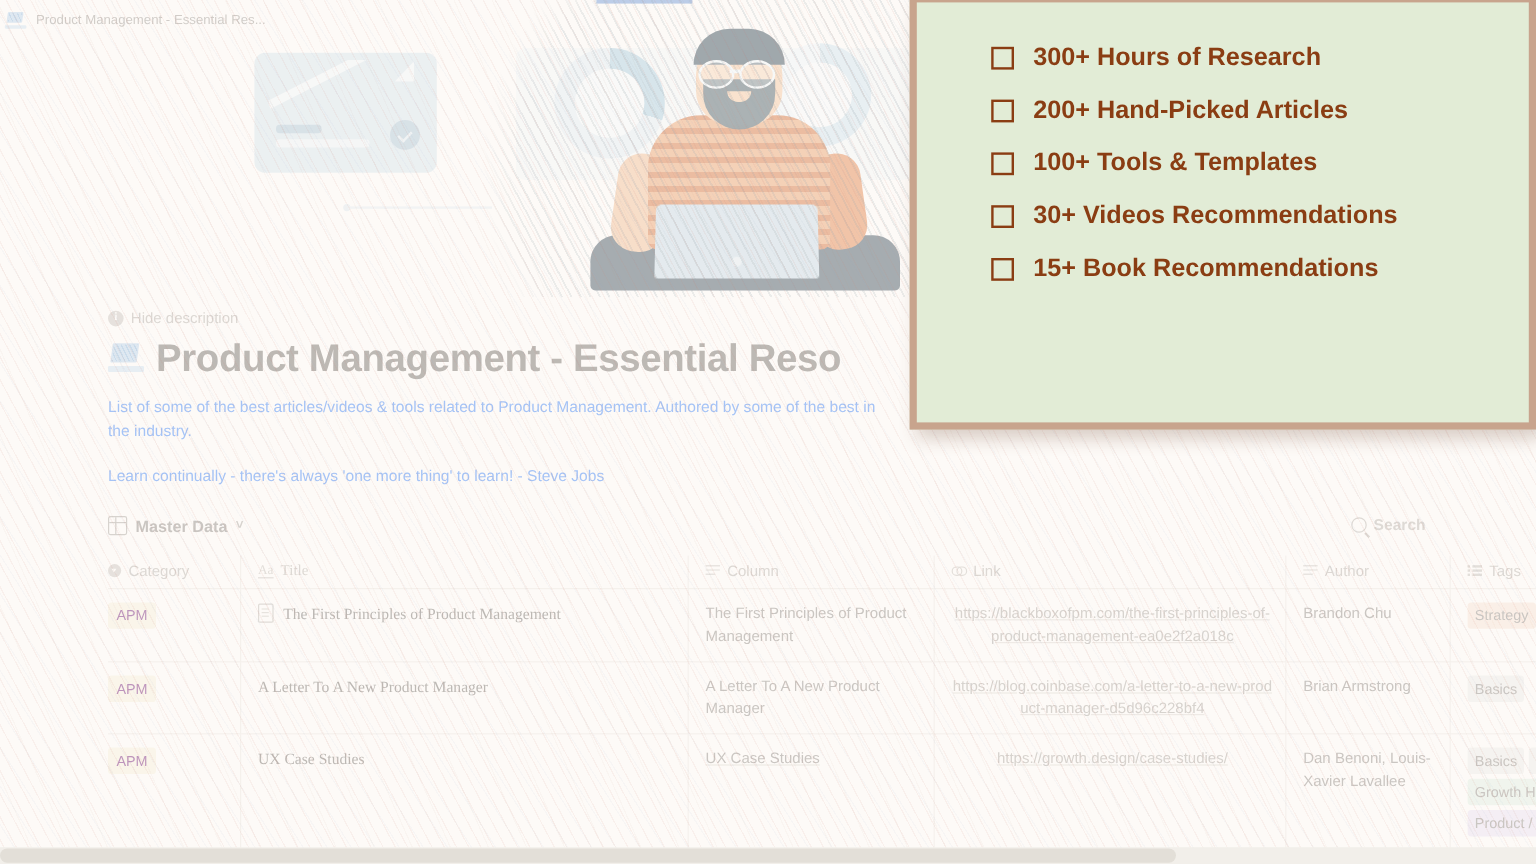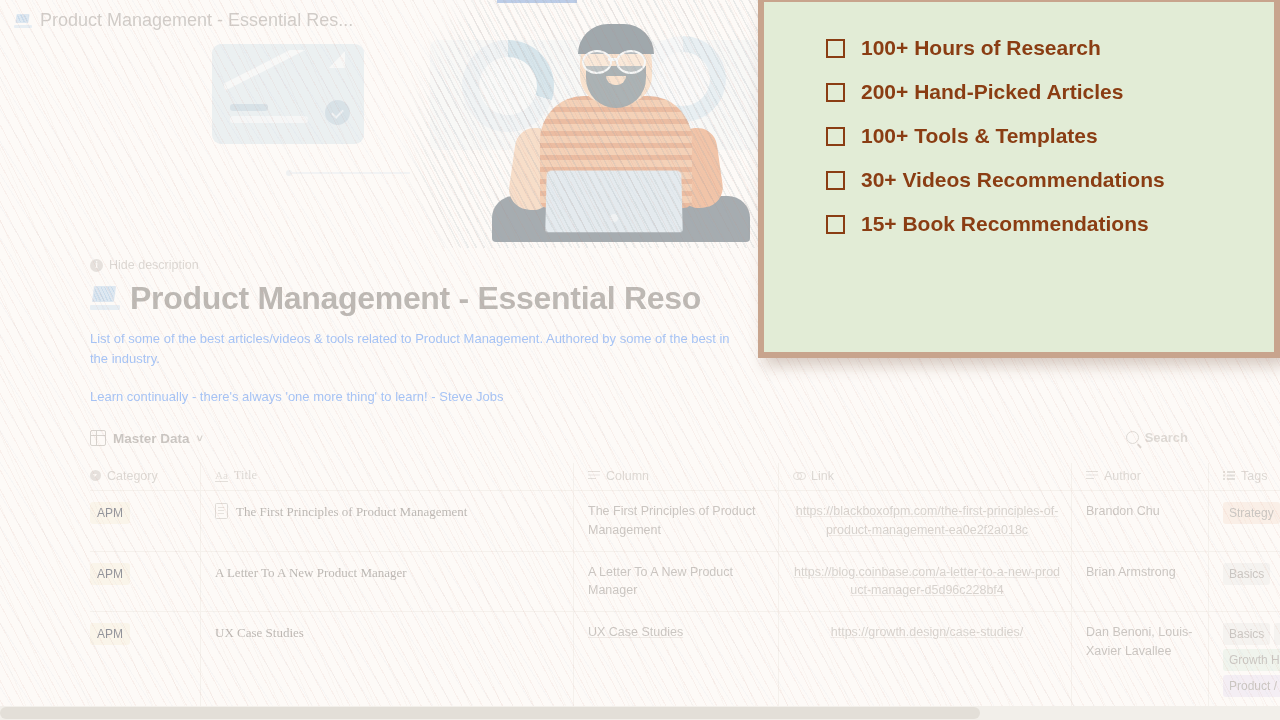"Product Management - Essential Res..." #crumb { font-size: 18px -> 11px; left: 14px -> 4px }
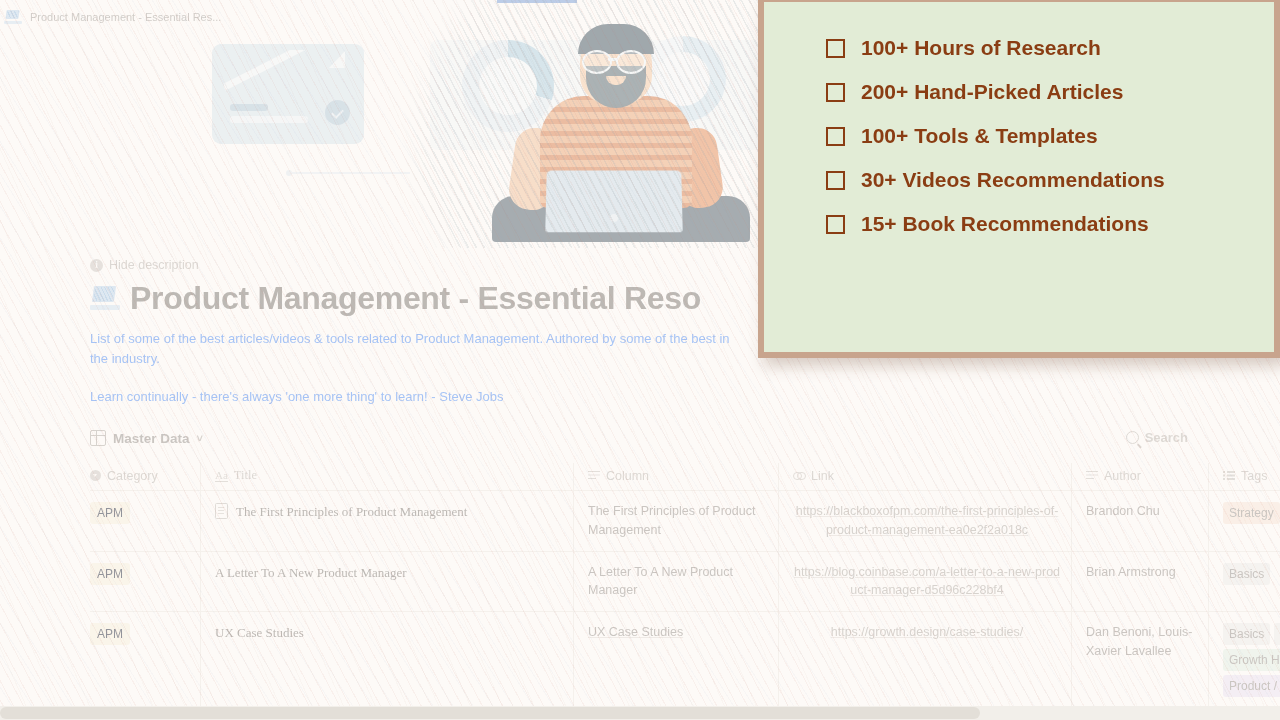"100+ Hours of Research" span { text: 100+ -> 300+ }
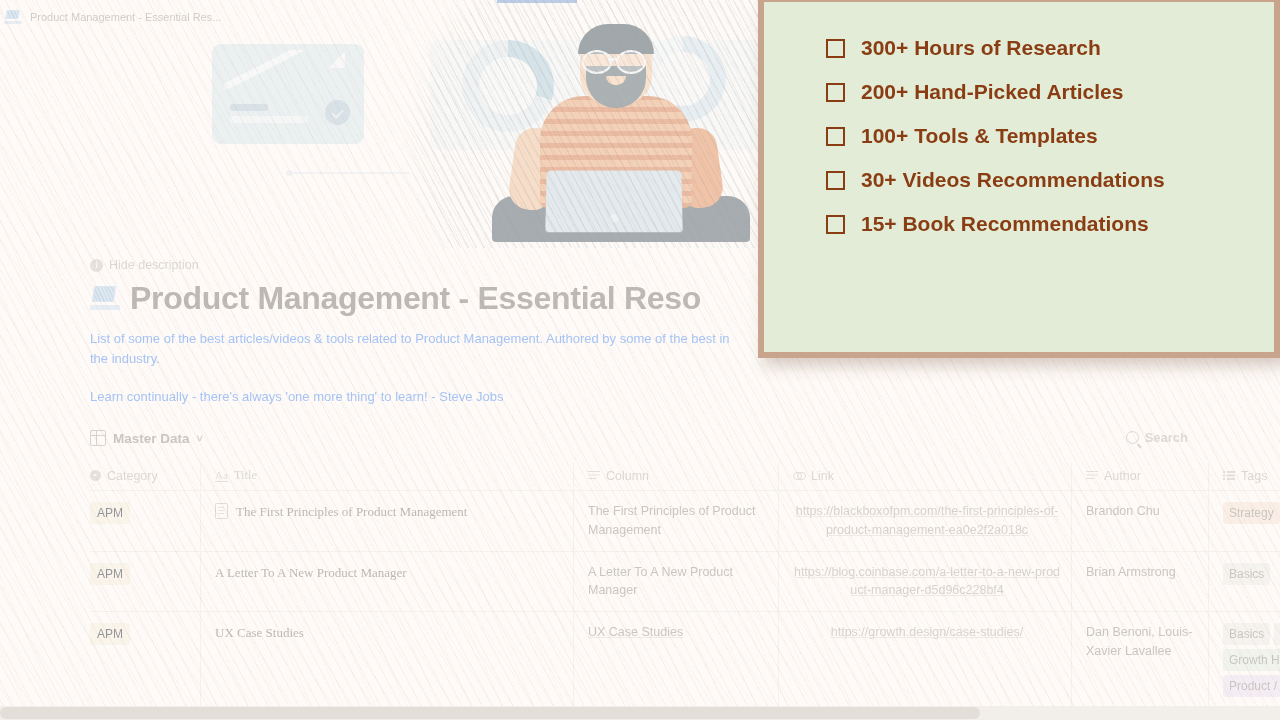"APM" .badge { color: #0f172a -> #701a75 }
